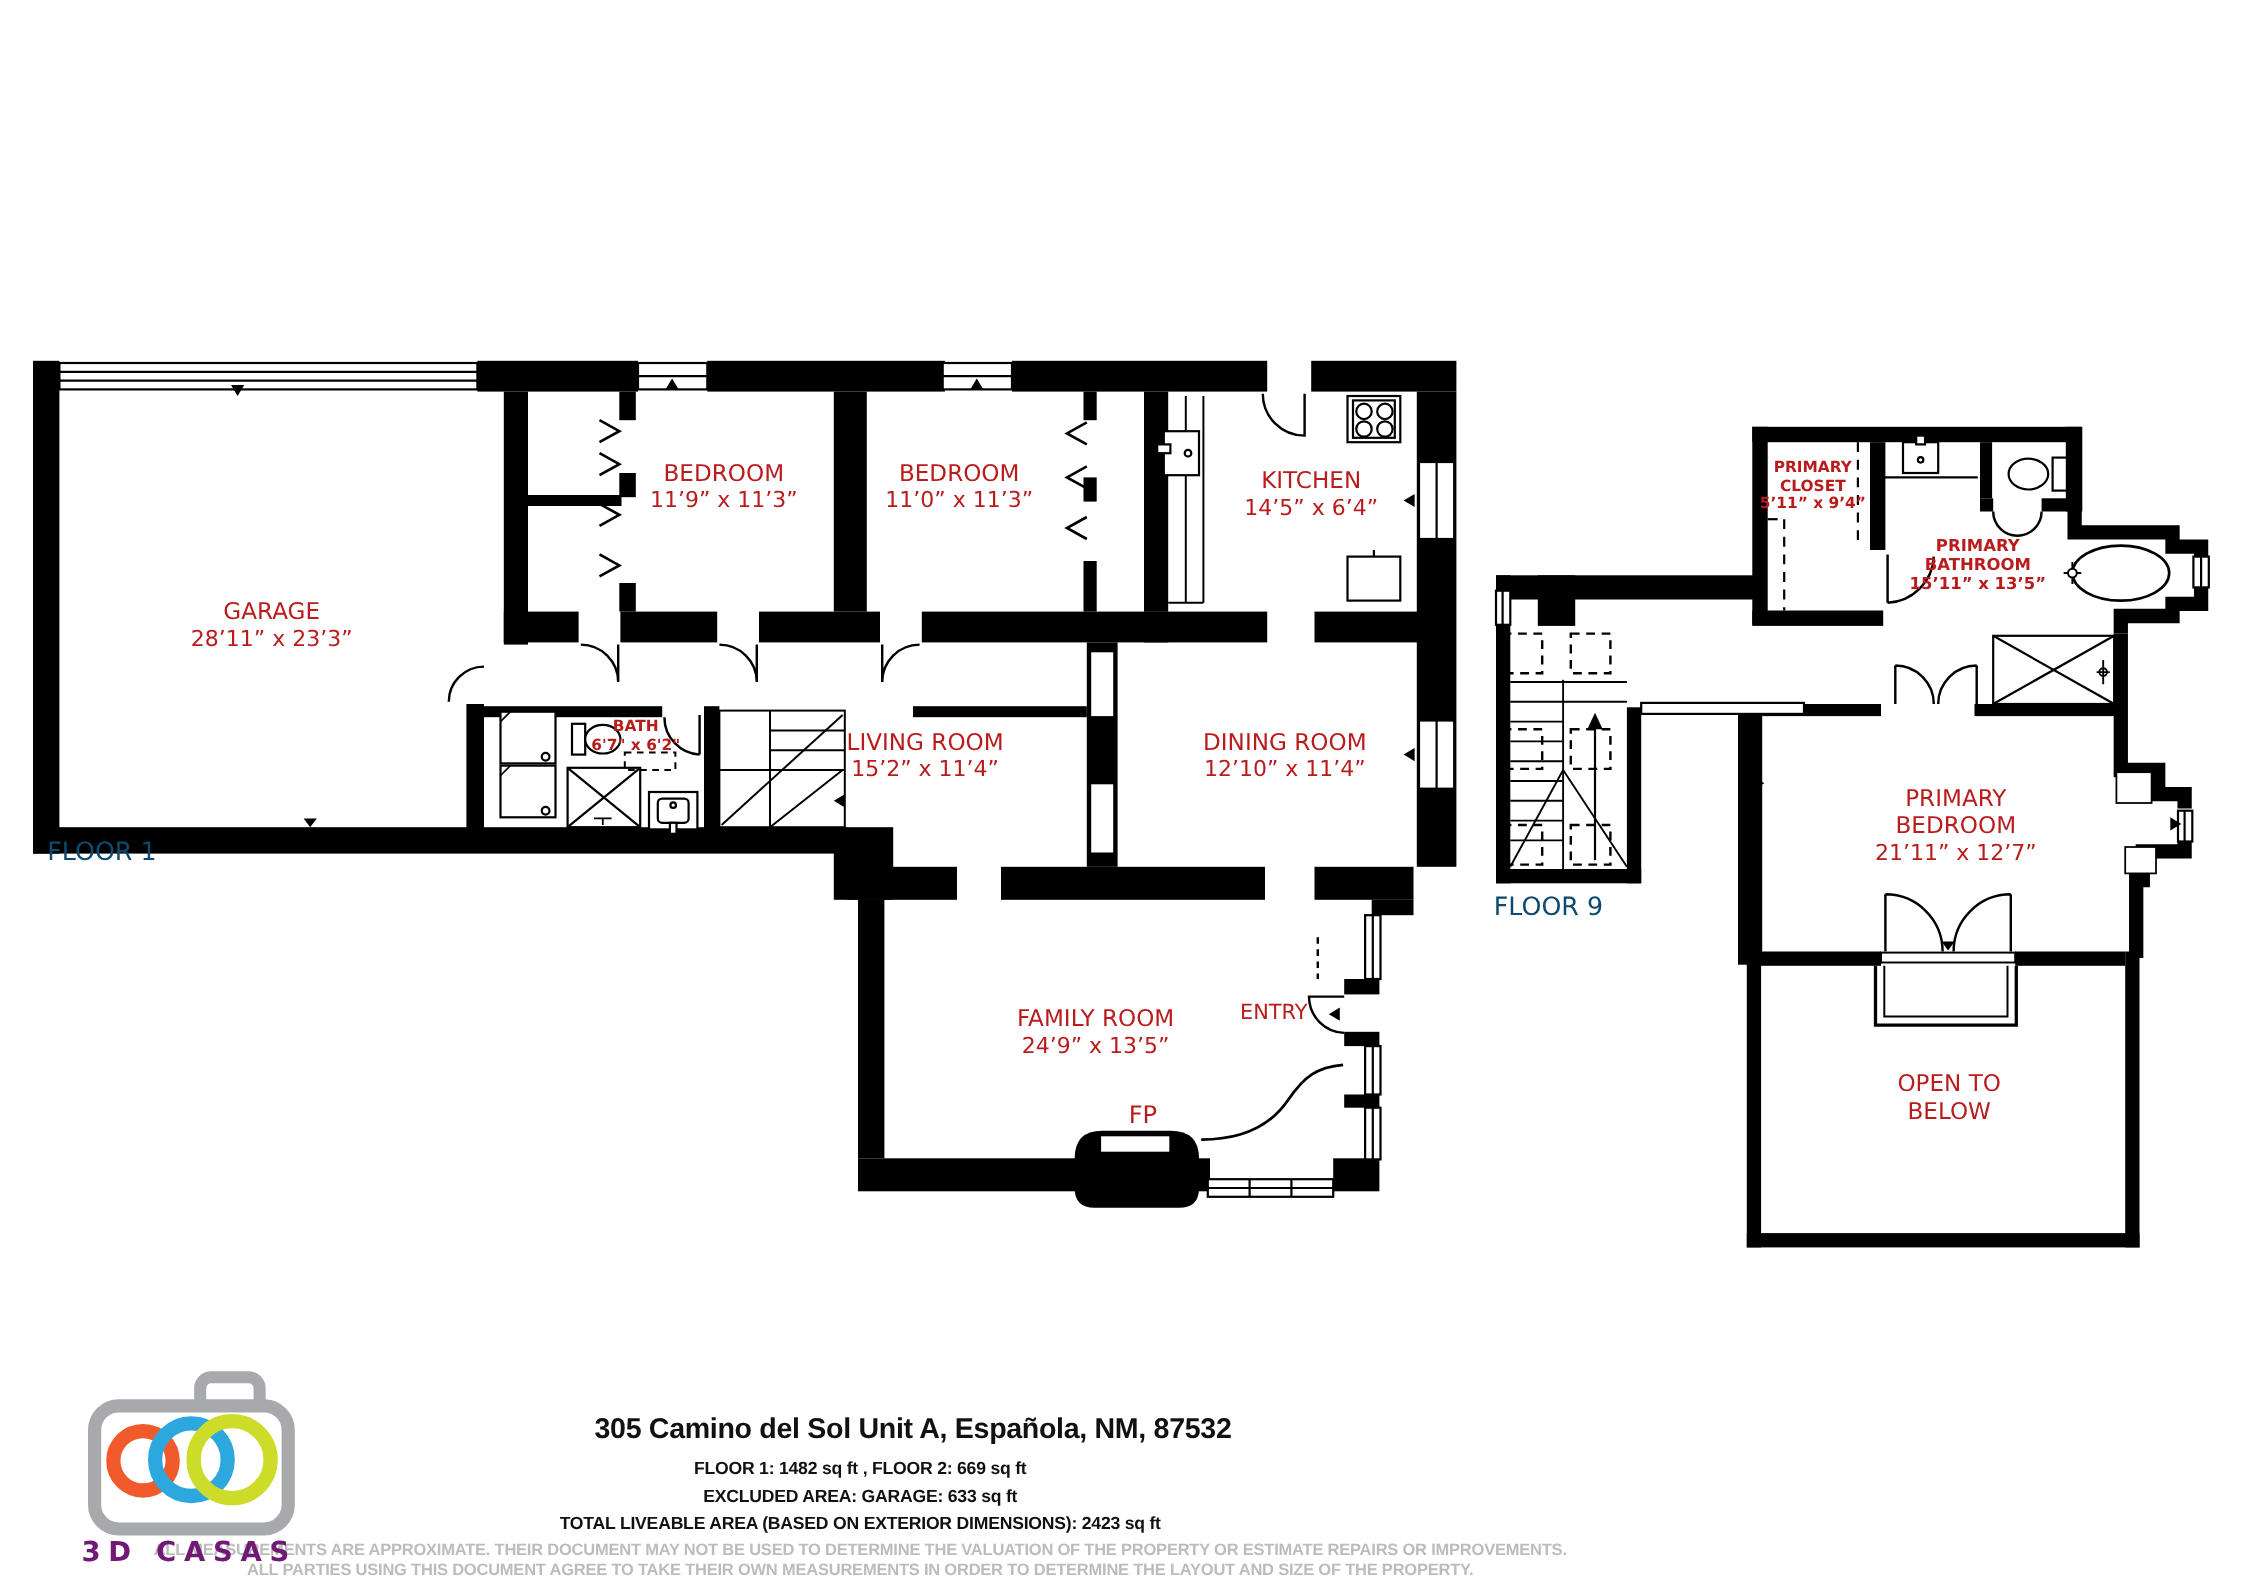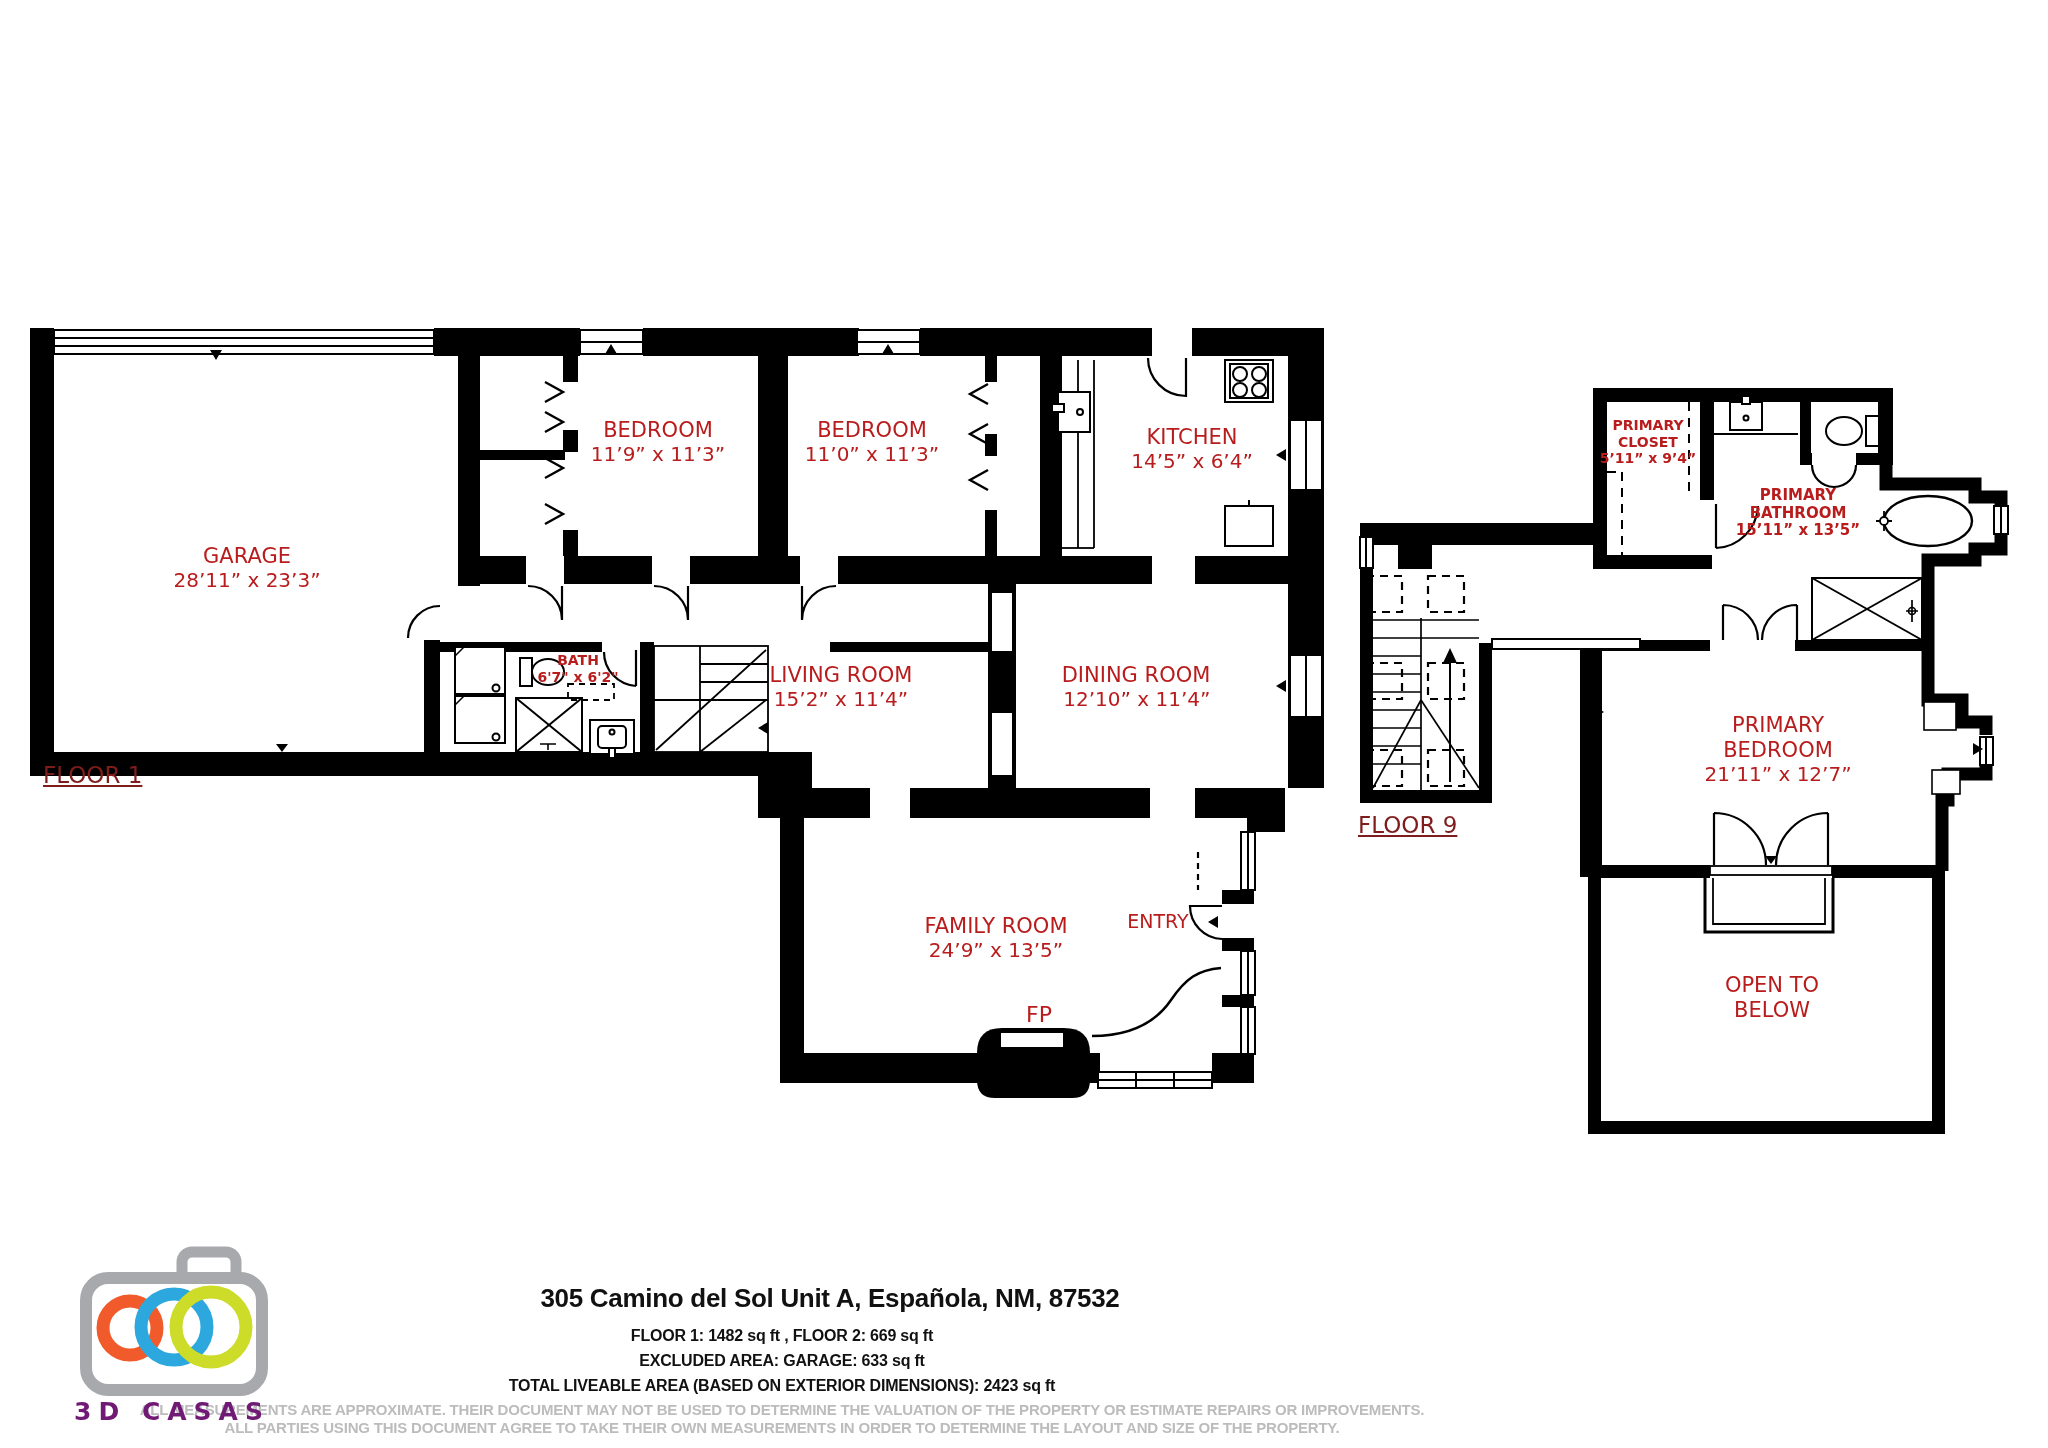"DINING ROOM" div.lbl { left: 1136px -> 1168px; text-align: right -> none }
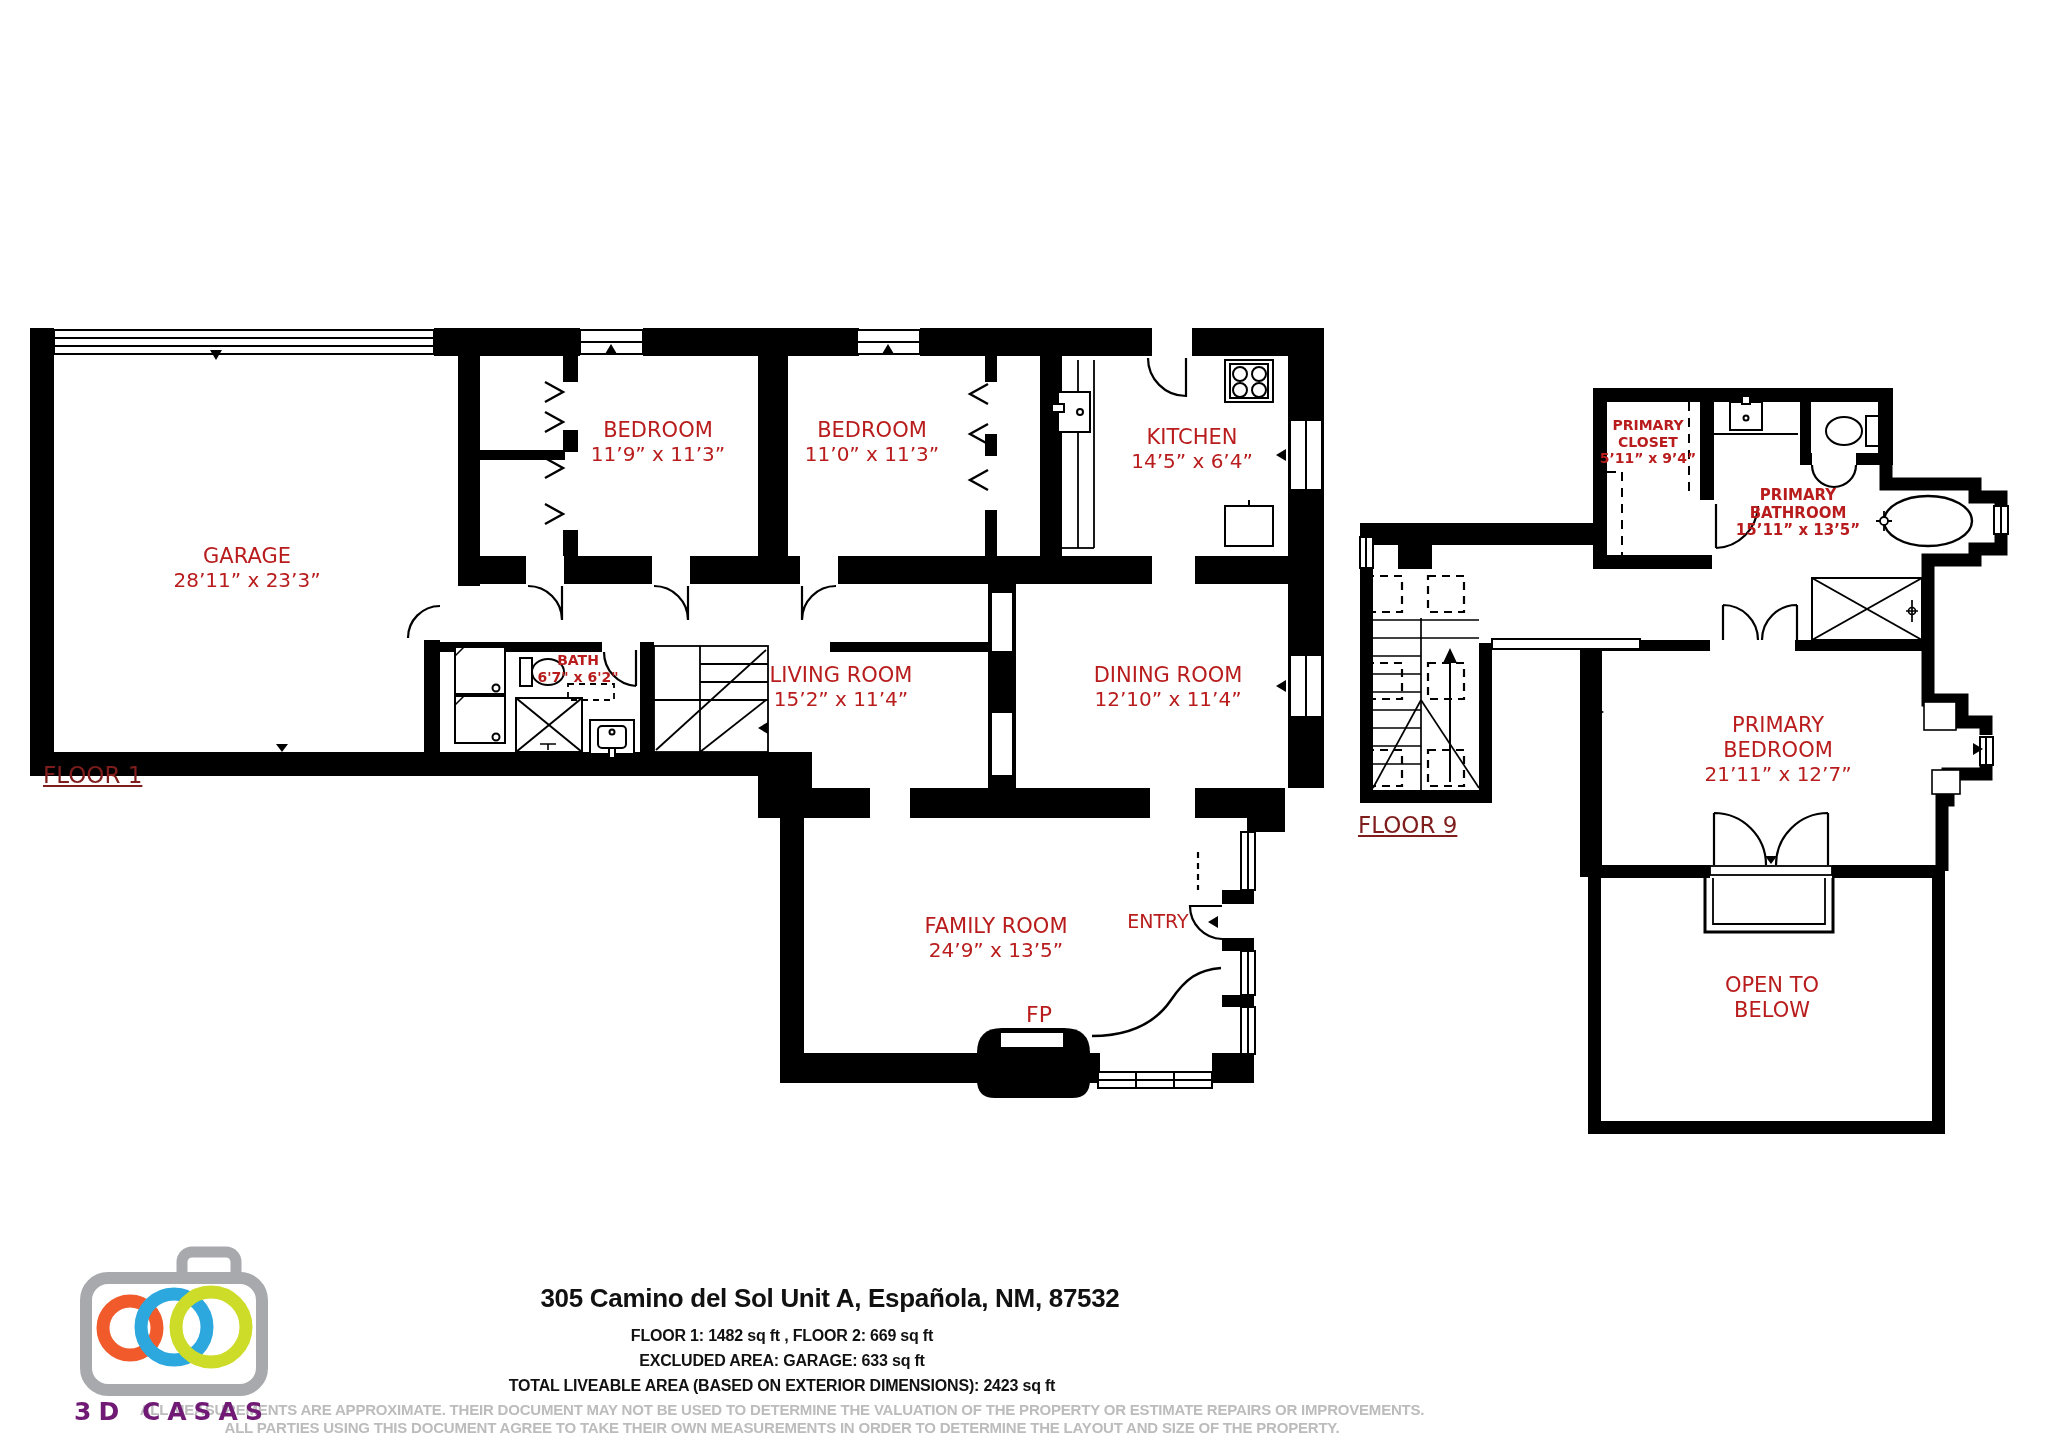"FLOOR 1" .floor-tag { color: #7f1d1d -> #0c4a6e; text-decoration: underline -> none }
